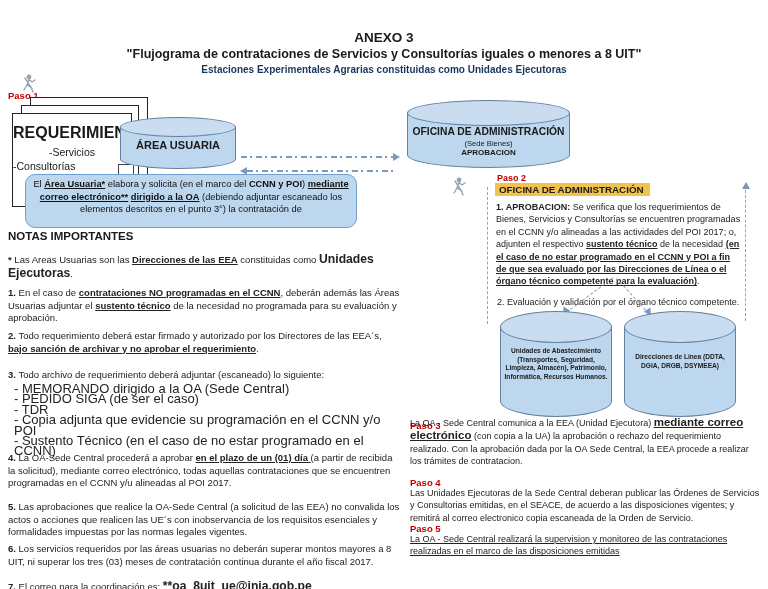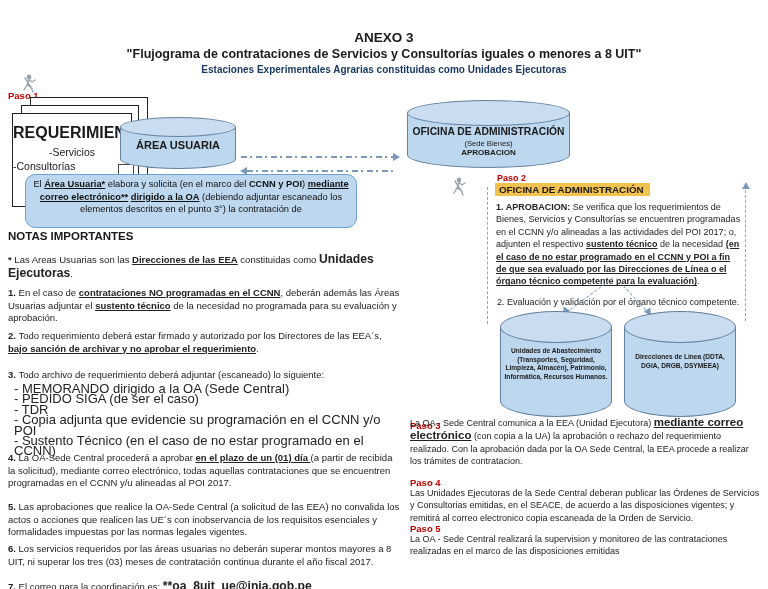"La OA - Sede Central realizará" div.abs { text-decoration: none -> underline }
